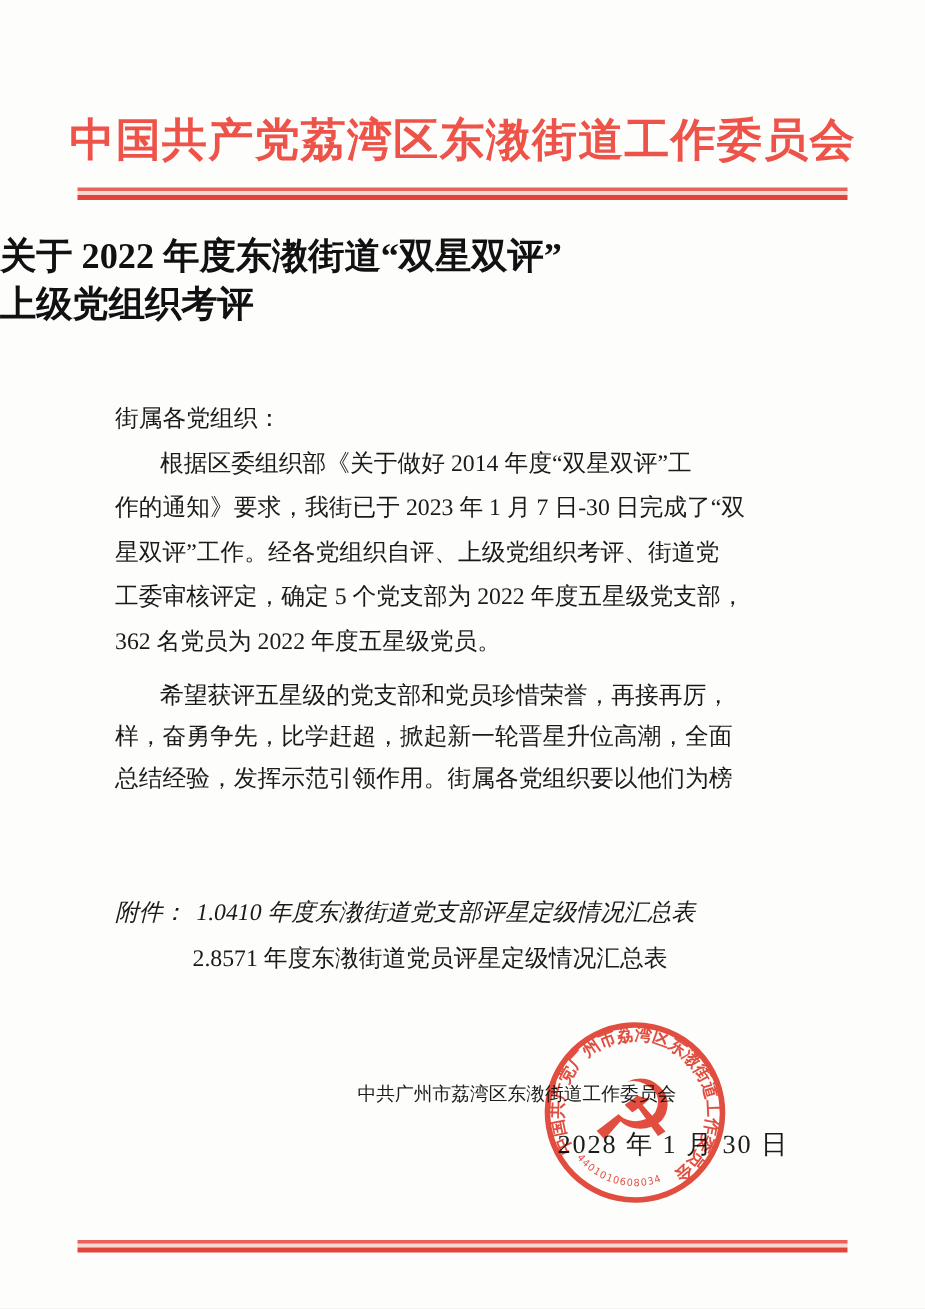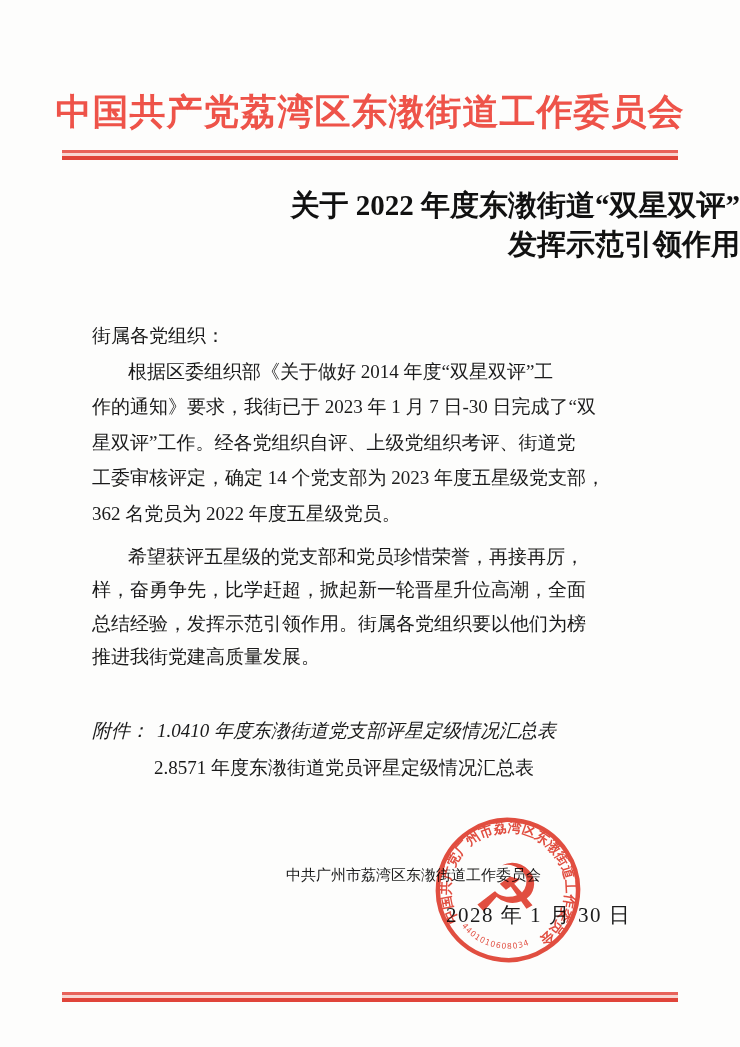"关于 2022 年度东漖街道“双星双评”" .doc-title { text-align: right -> left }
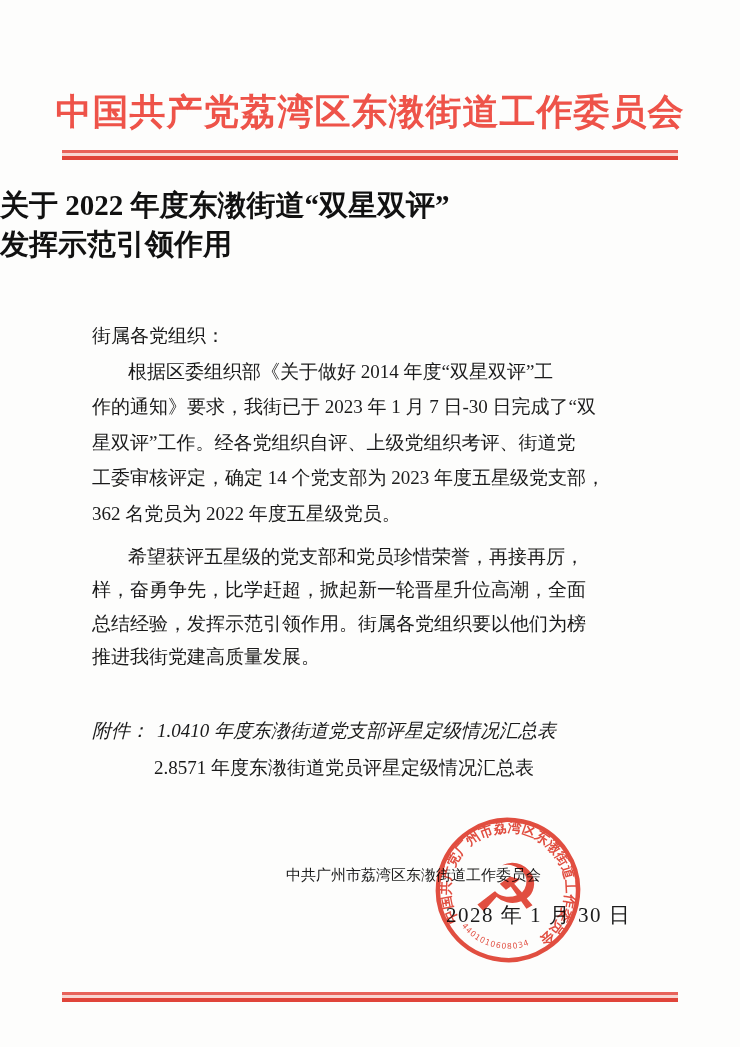"发挥示范引领作用" div { text: 发挥示范引领作用 -> 上级党组织考评 }
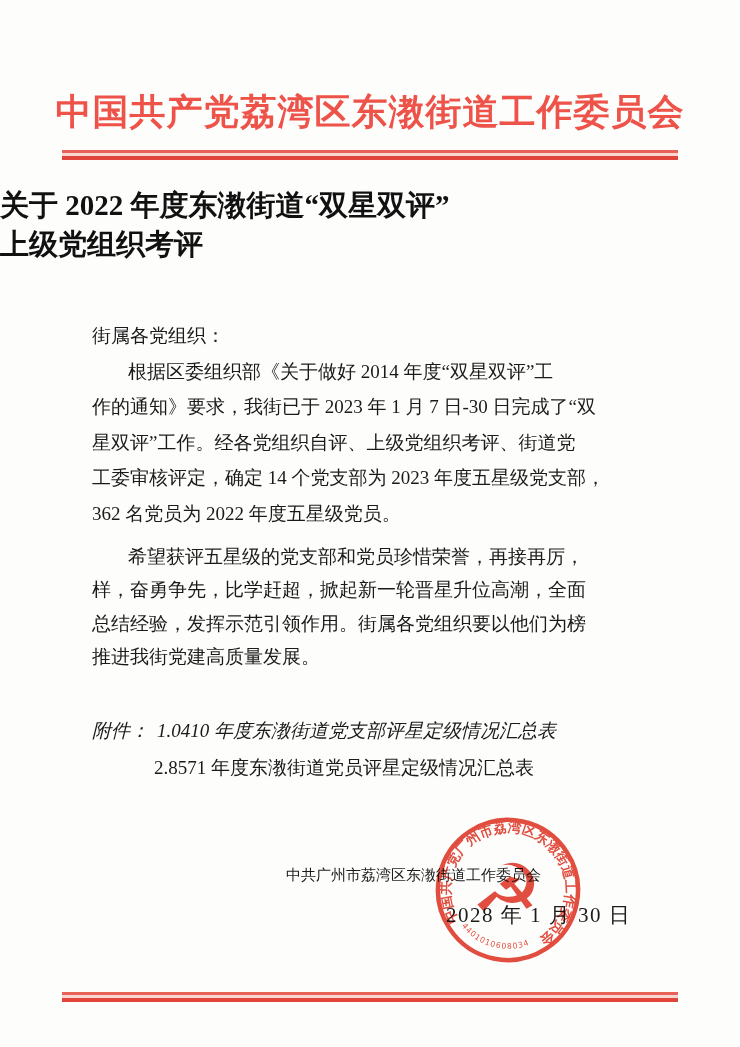"工委审核评定，确定 14 个党支部为 2023 年度五星级党支部，" div.tline { text: 14 个党支部为 2023 -> 5 个党支部为 2022 }
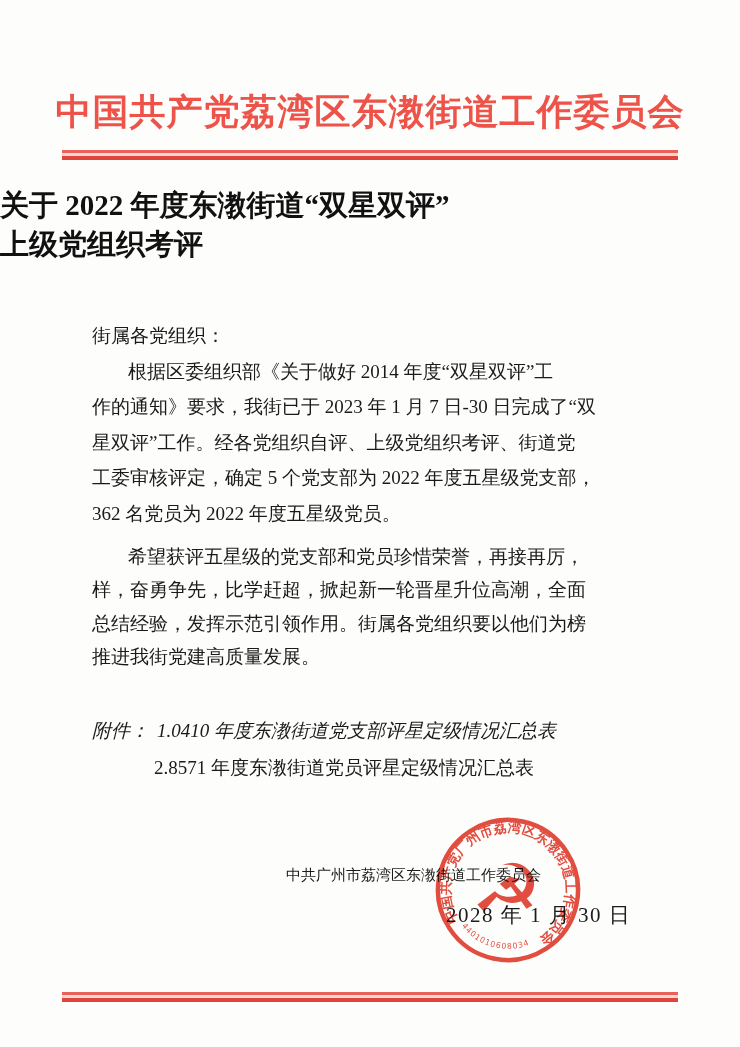"推进我街党建高质量发展。" div.tline { html: <div>推进我街党建高质量发展。</div> -> none }
